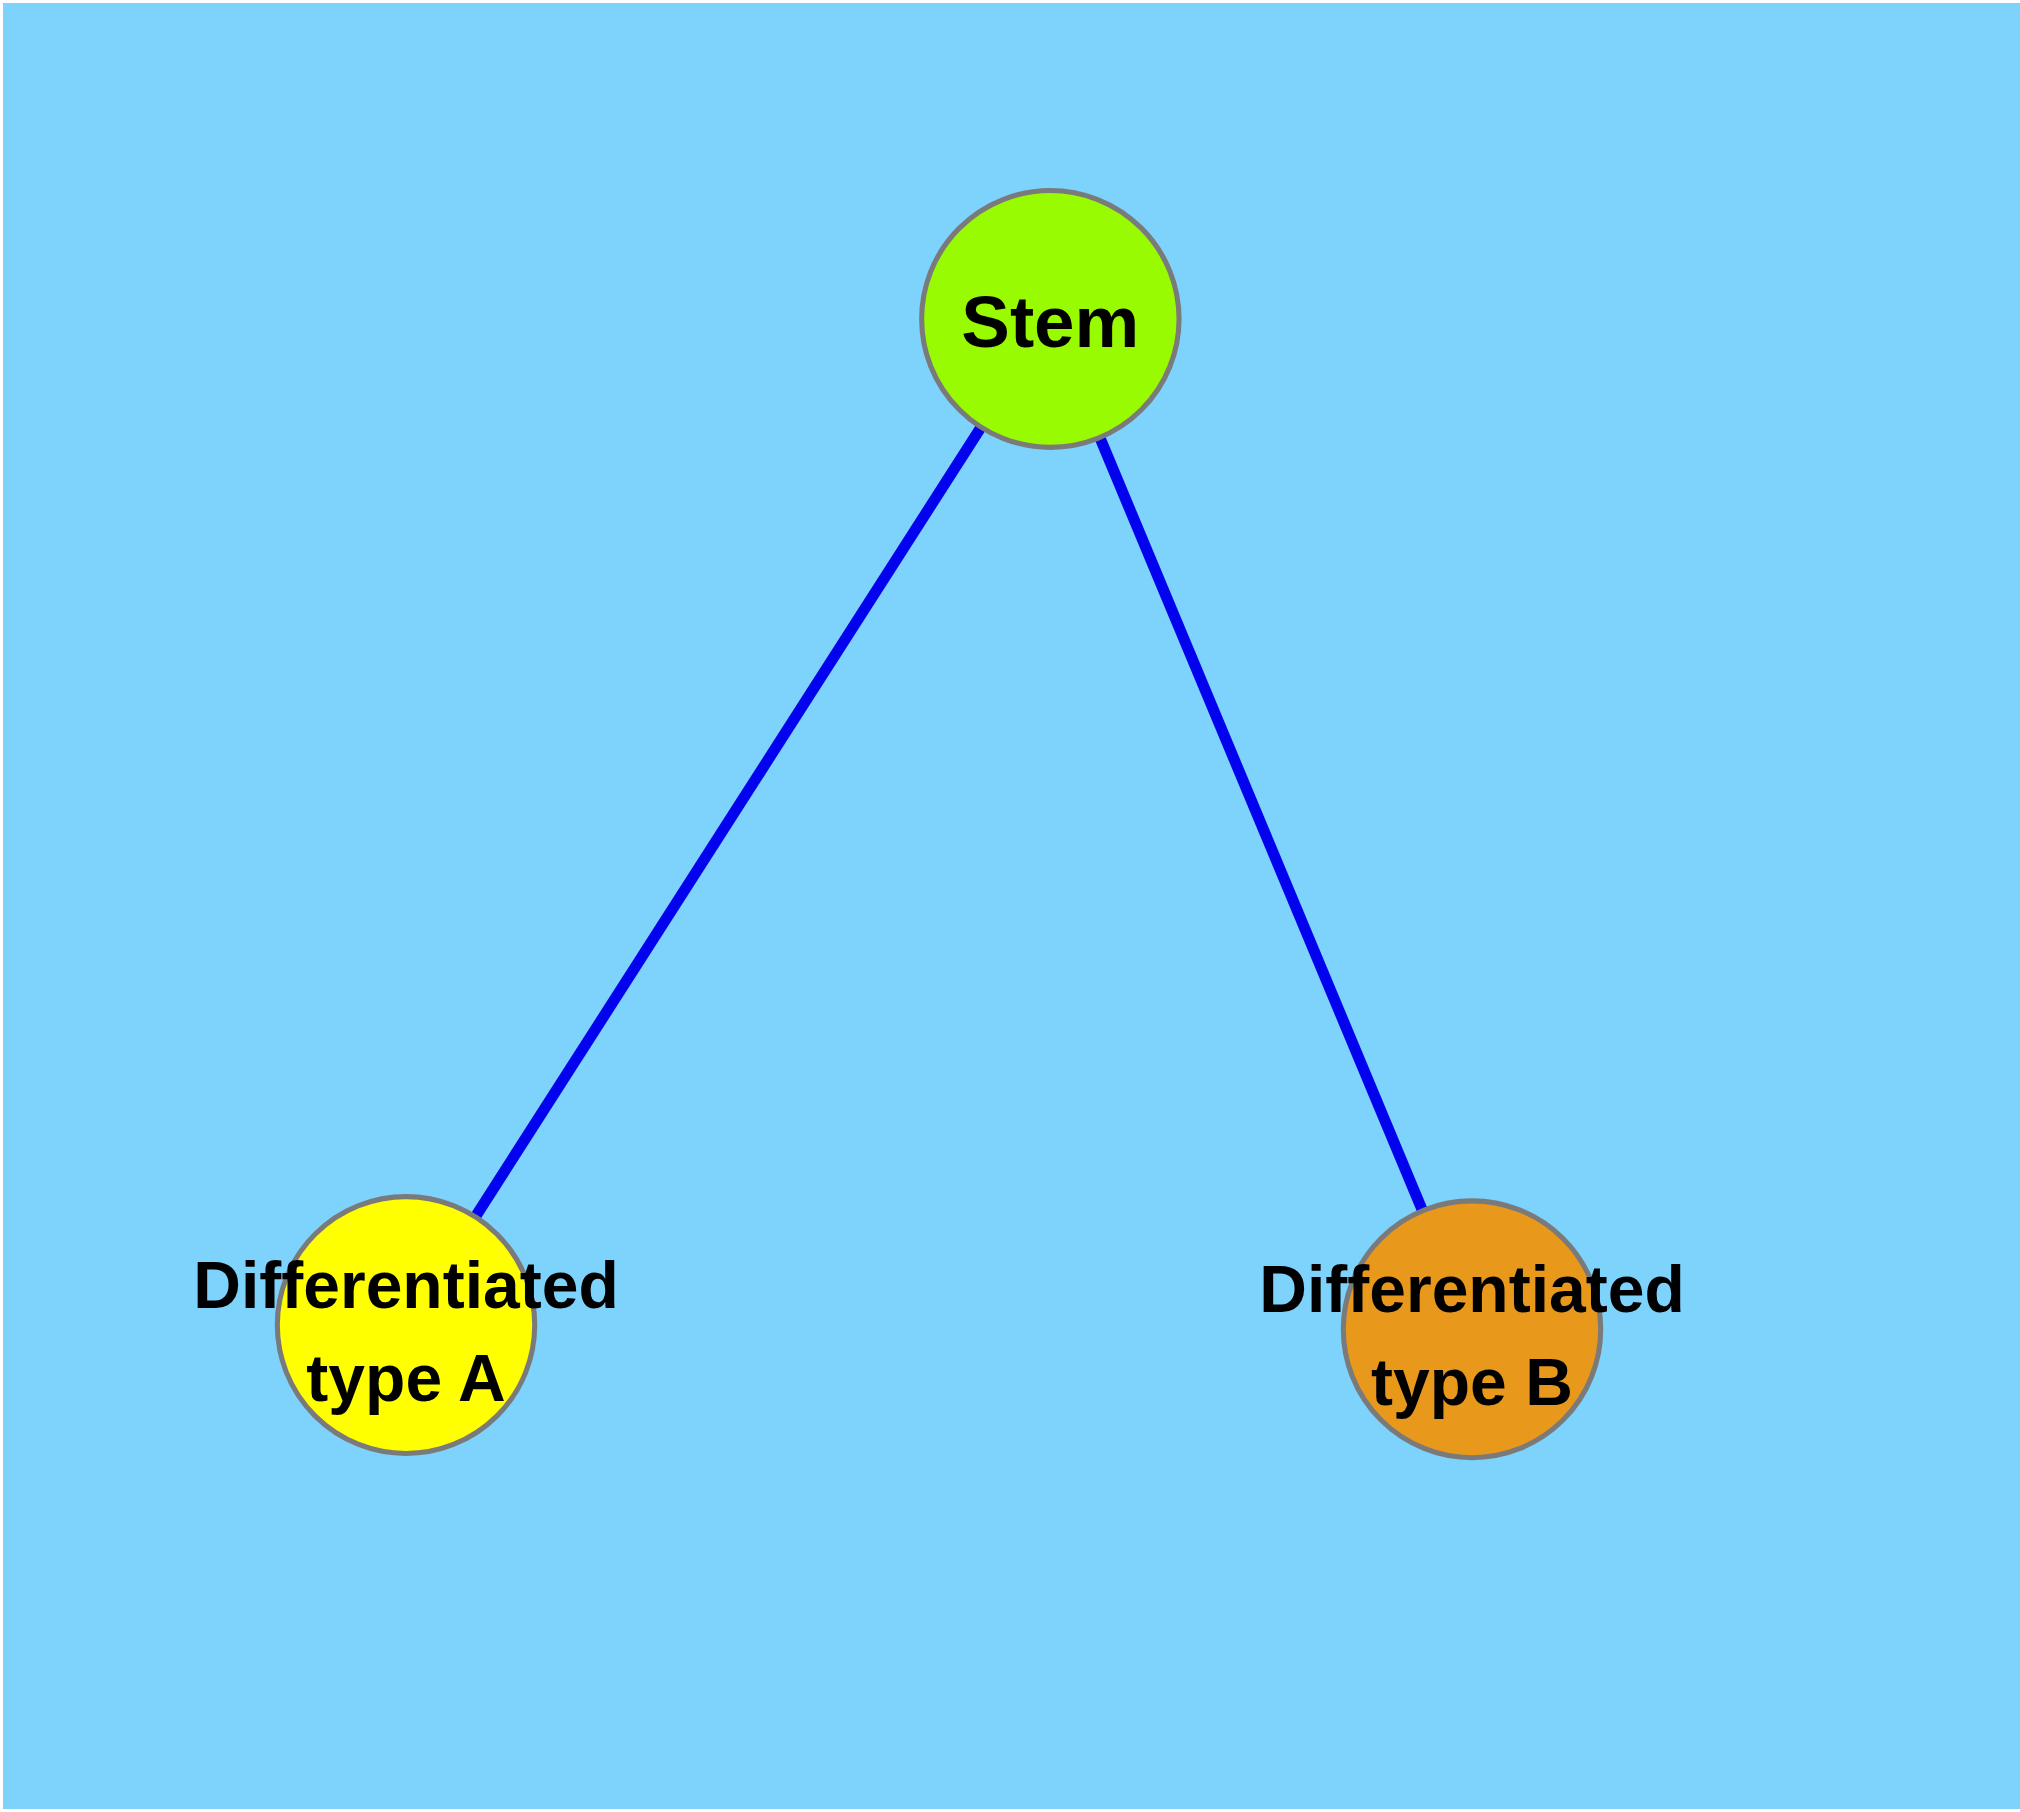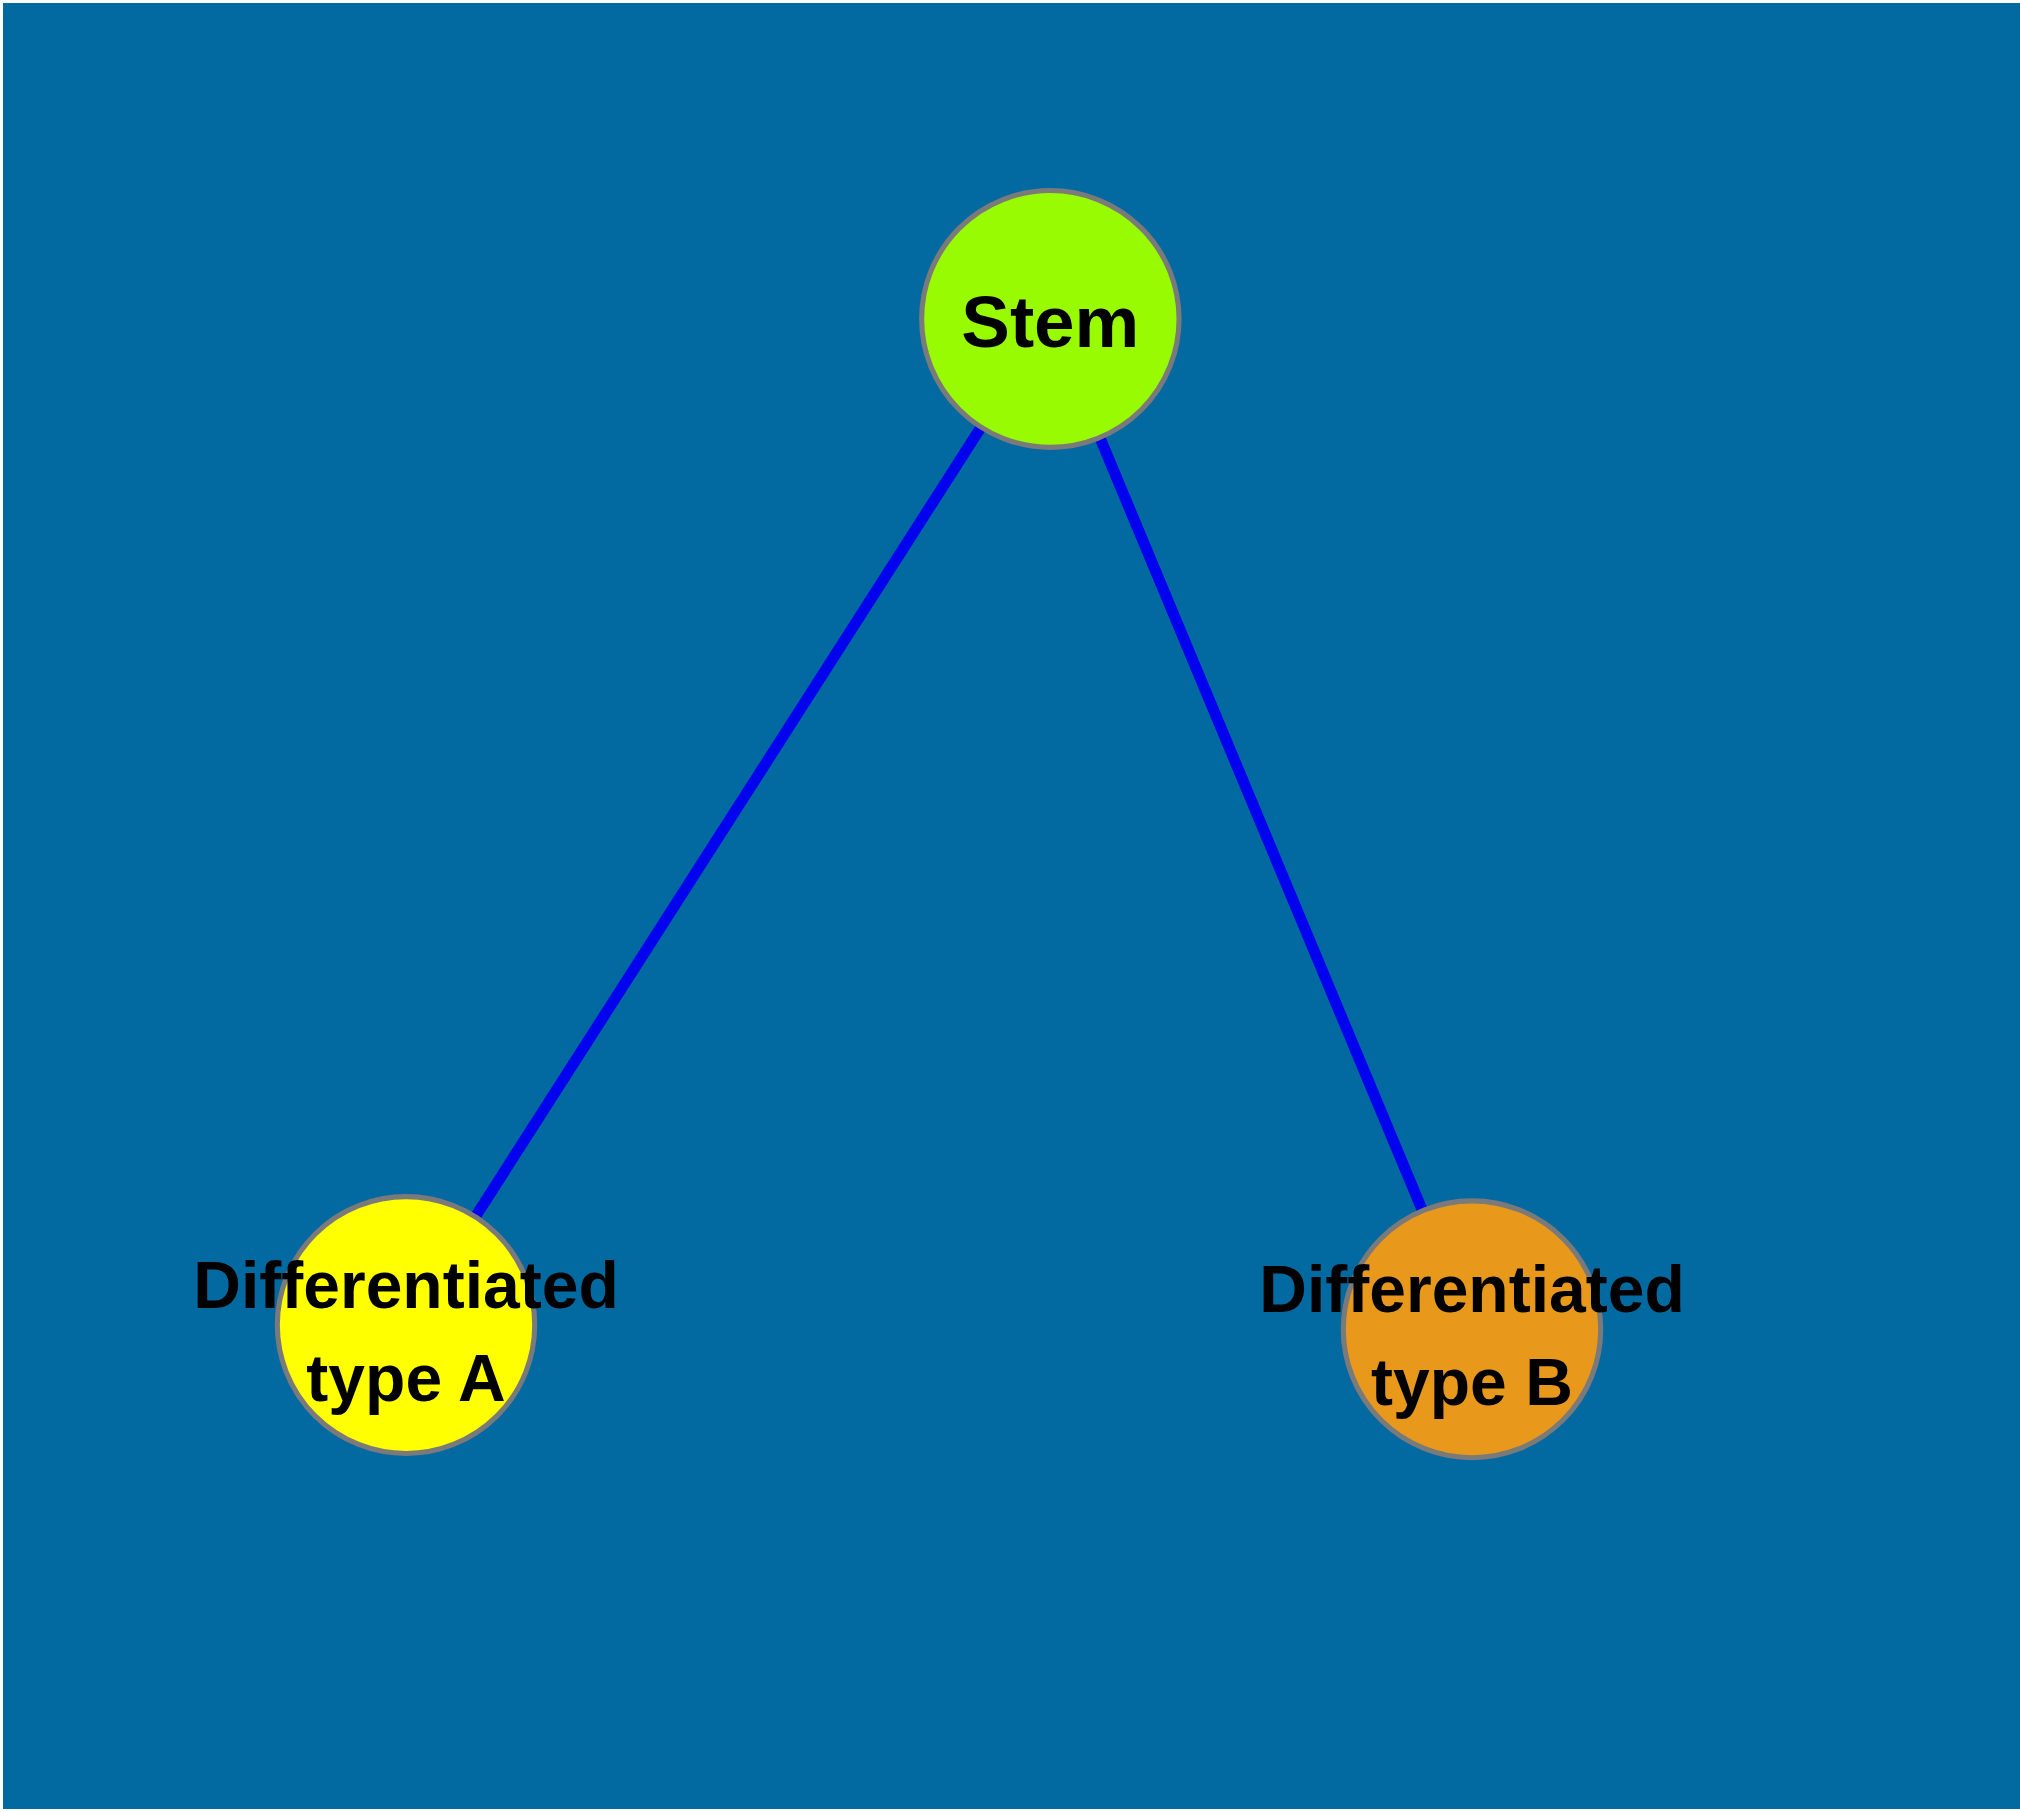"Stem" div { background: #0369a1 -> #7dd3fc }
